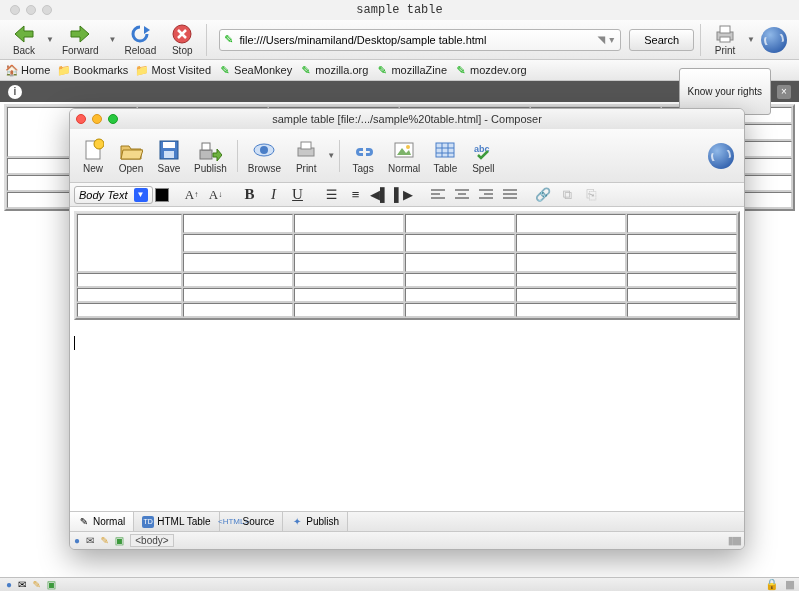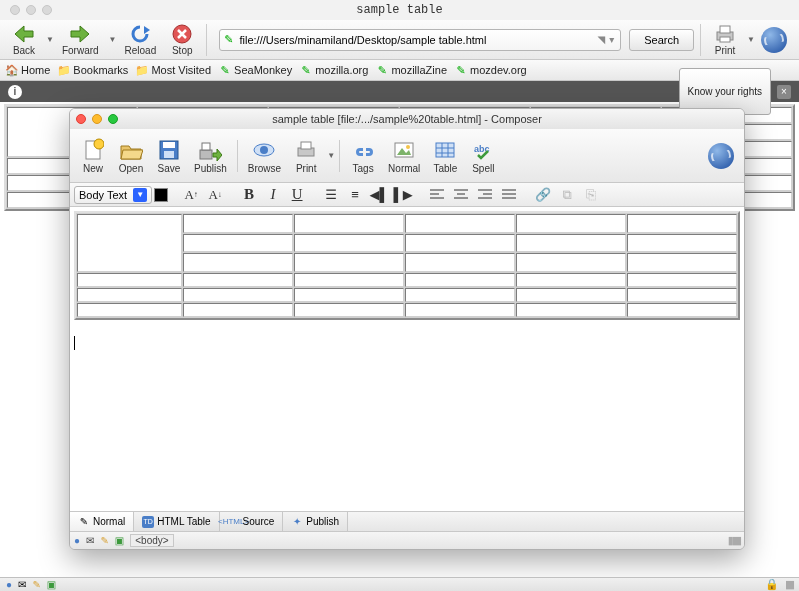"Body Text" .fmt-sel { font-style: none -> italic }
